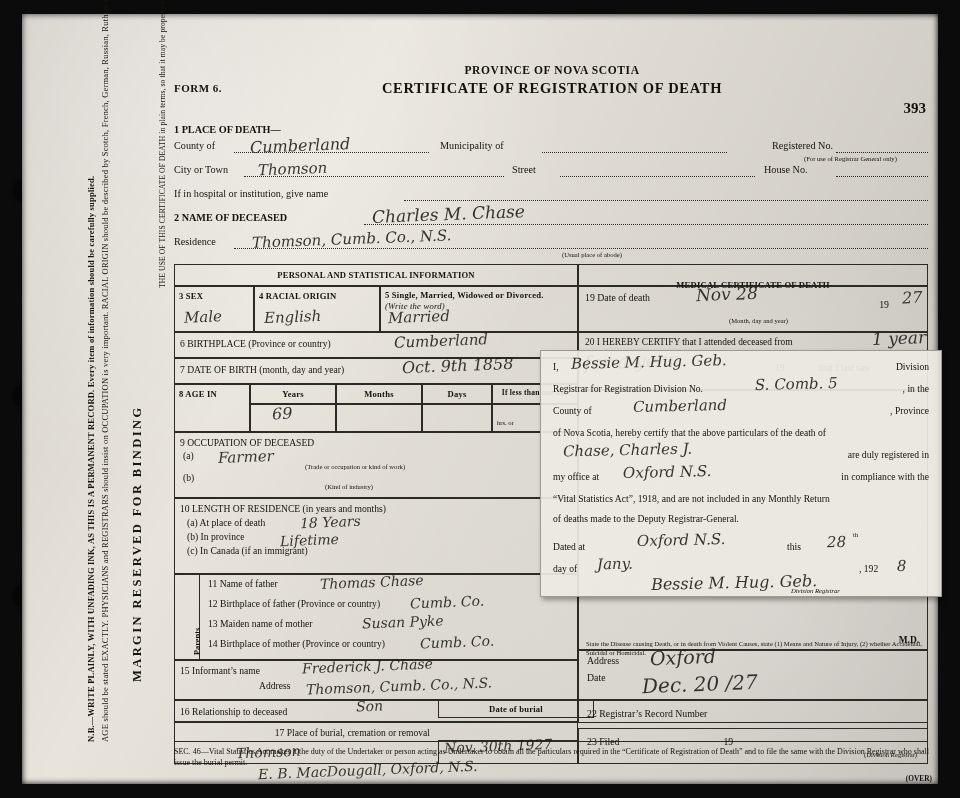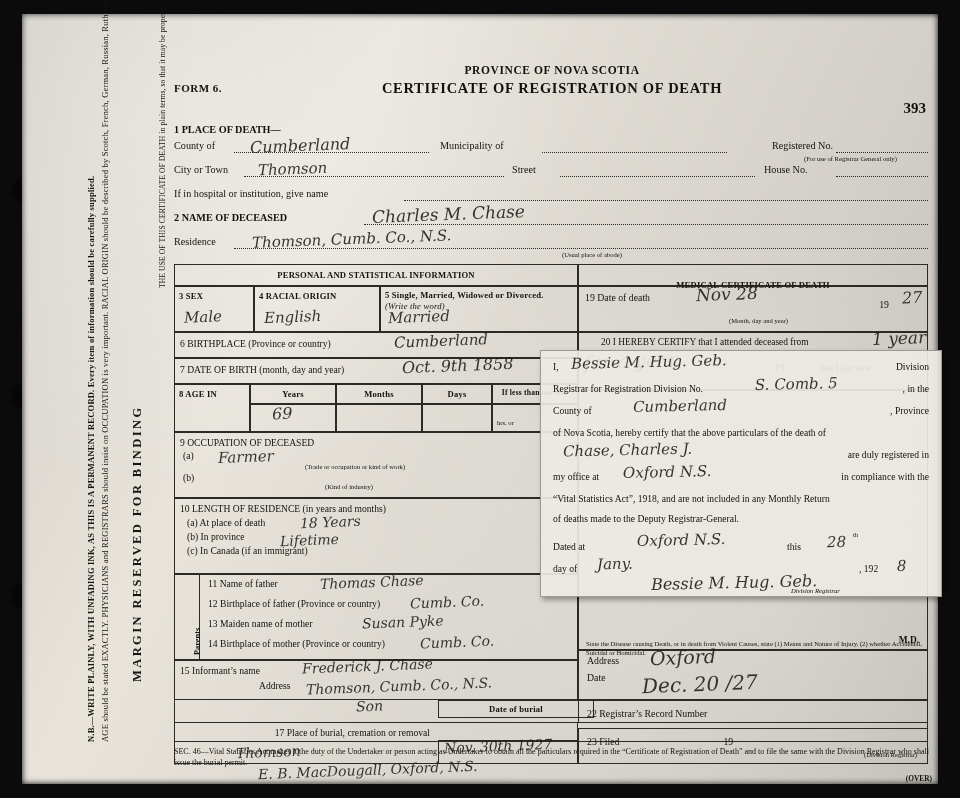"20 I HEREBY CERTIFY that" div.lbl { margin: 4px 0 0 22px -> 4px 0 0 6px }
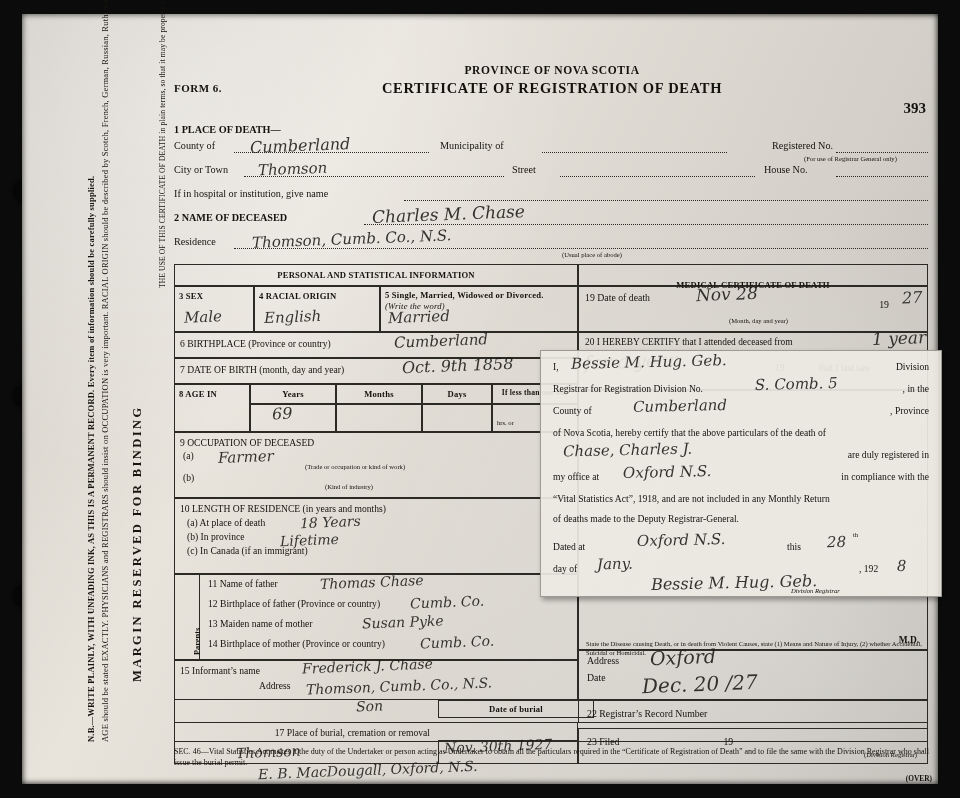"16 Relationship to deceased" div.box { html: none -> <div> <div>16 Relationship to deceased</div> </div> }
